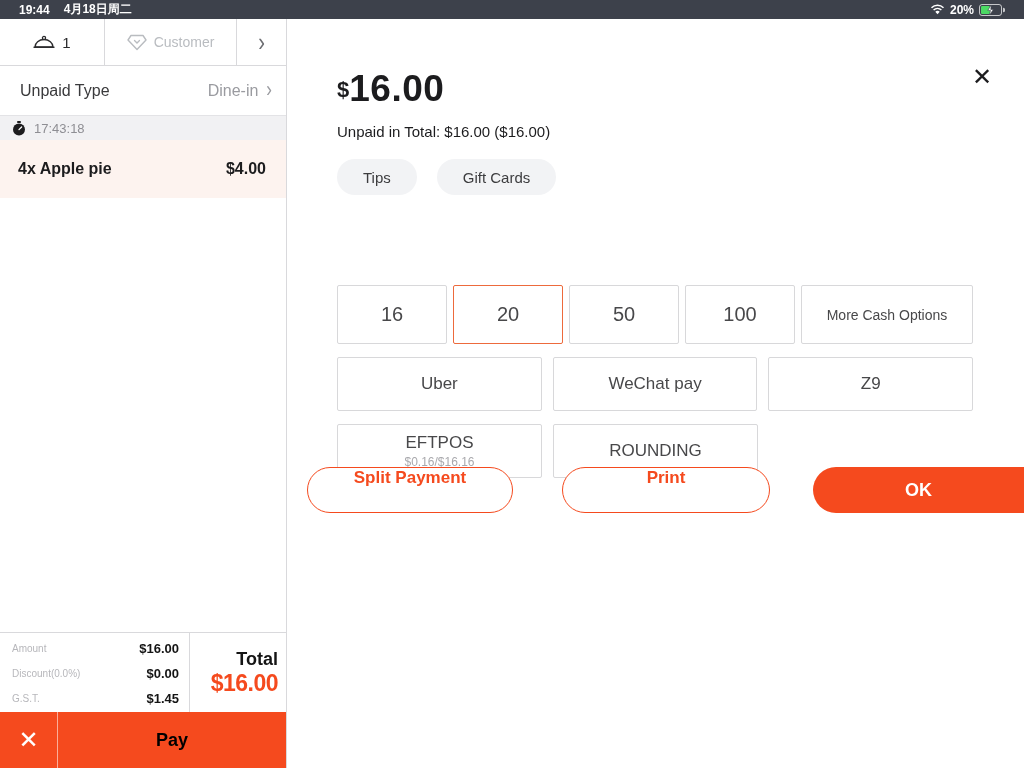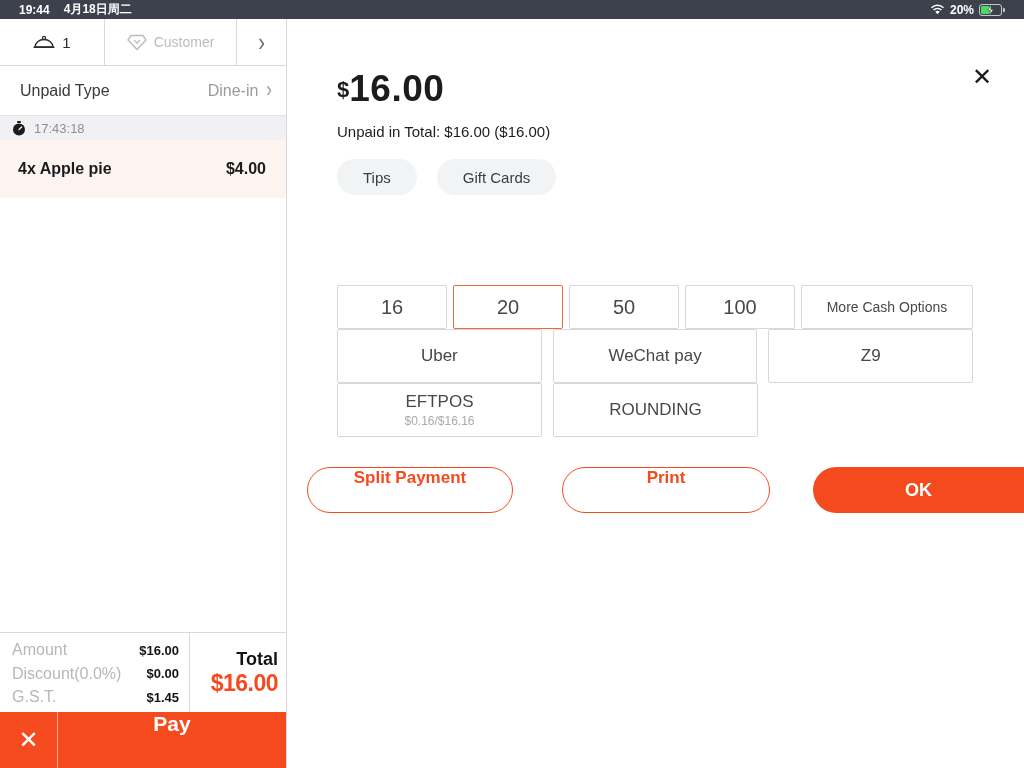"16" .pay-box { height: 44px -> 59px }
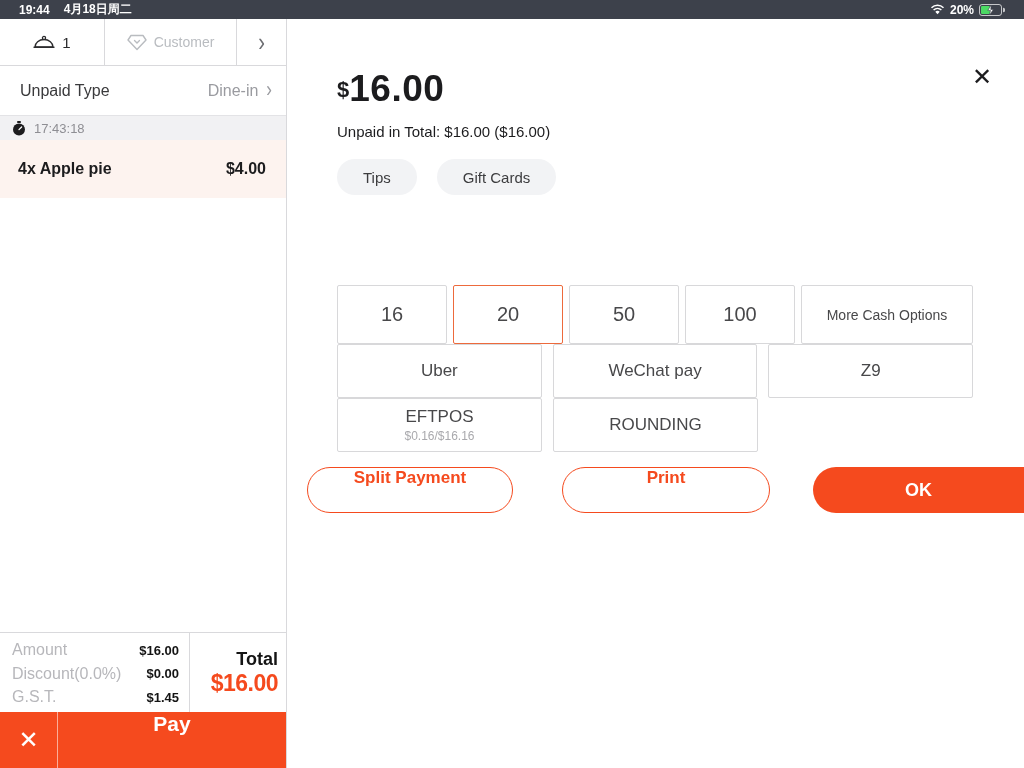"Uber" .method-row { margin-top: none -> 13px }
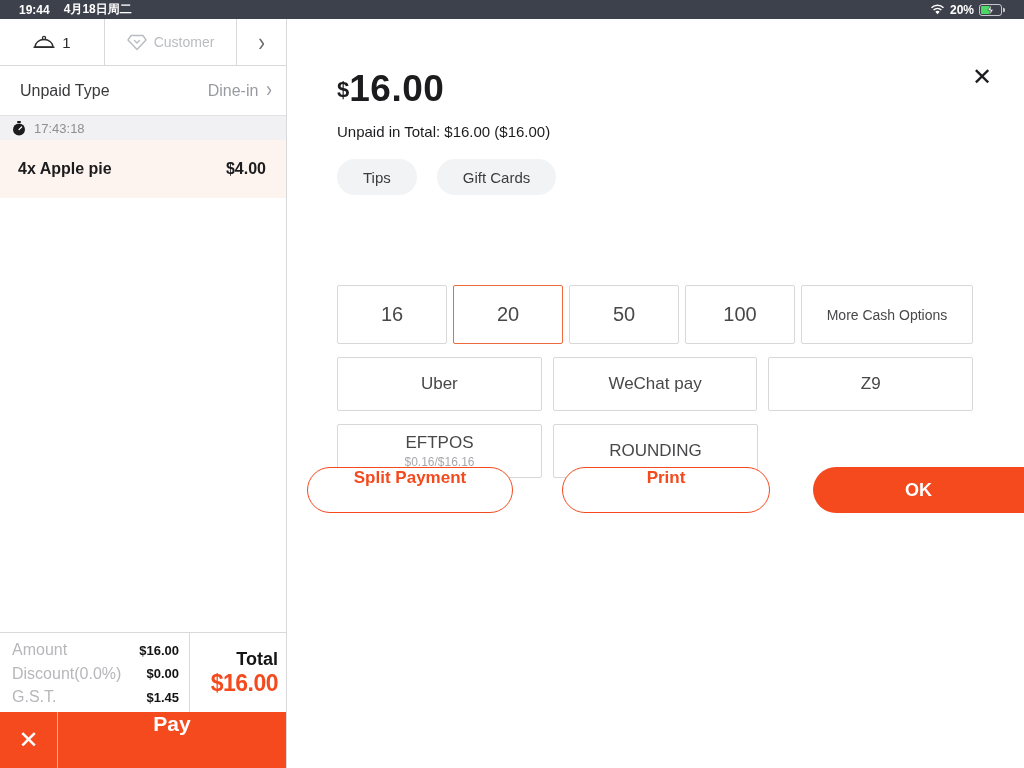"Amount" .trow .tl { font-size: 16px -> 10px }
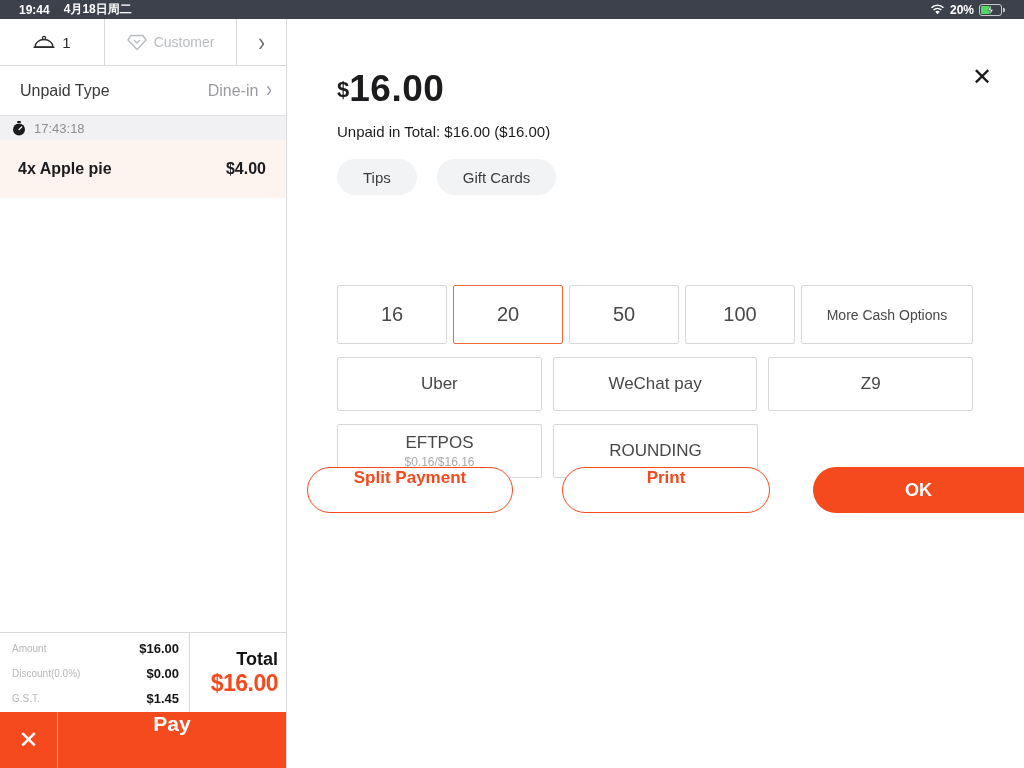"Pay" .pay-main { align-items: none -> center; color: #ffffff -> #000000; font-size: 21px -> 18px }
